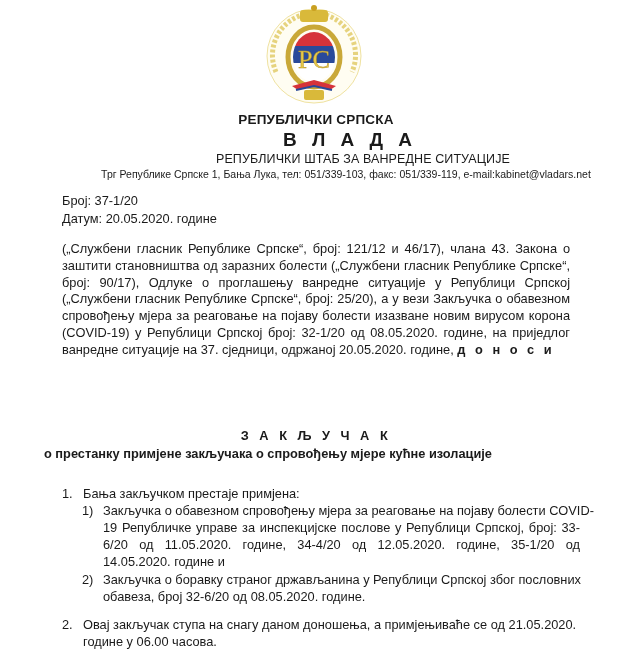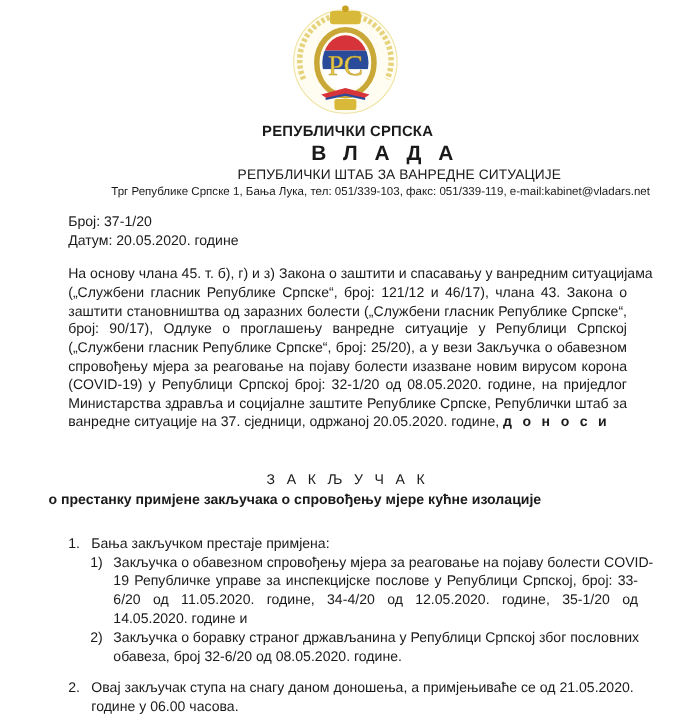"На основу члана 45. т." span.line { html: <span>На основу члана 45. т. б), г) и з) Закона о заштити и спасавању у ванредним ситуацијама</span> -> none }
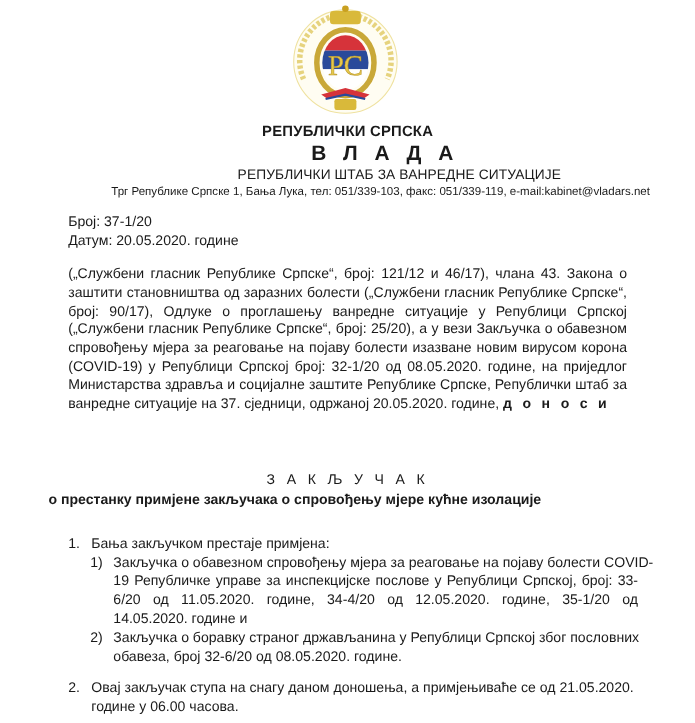"Министарства здравља и социјалне заштите" span.line { html: <span>Министарства здравља и социјалне заштите Републике Српске, Републички штаб за</span> -> none }
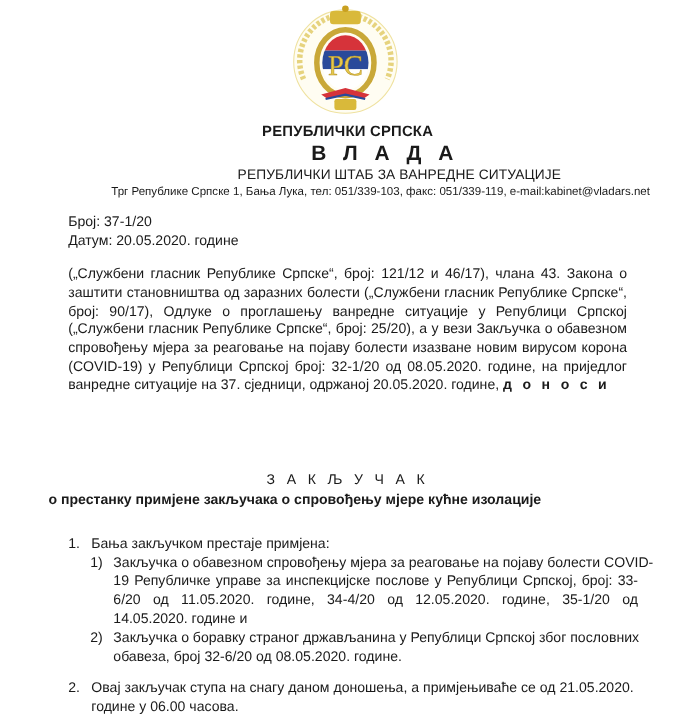"З А К Љ У" .t-title { font-weight: normal -> bold }
